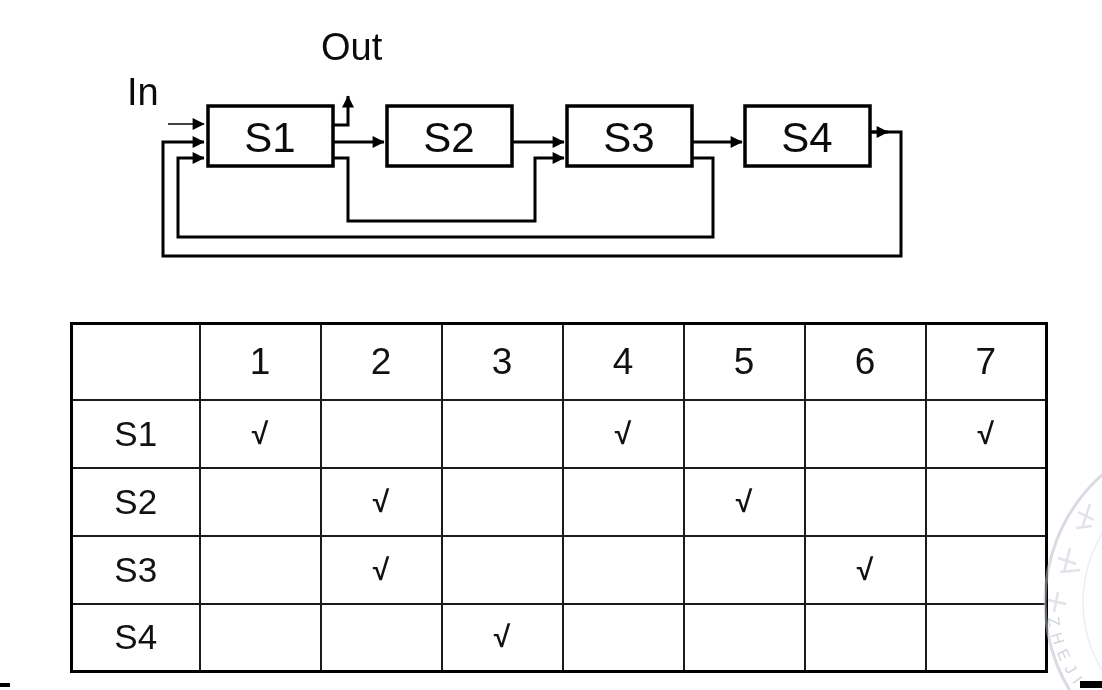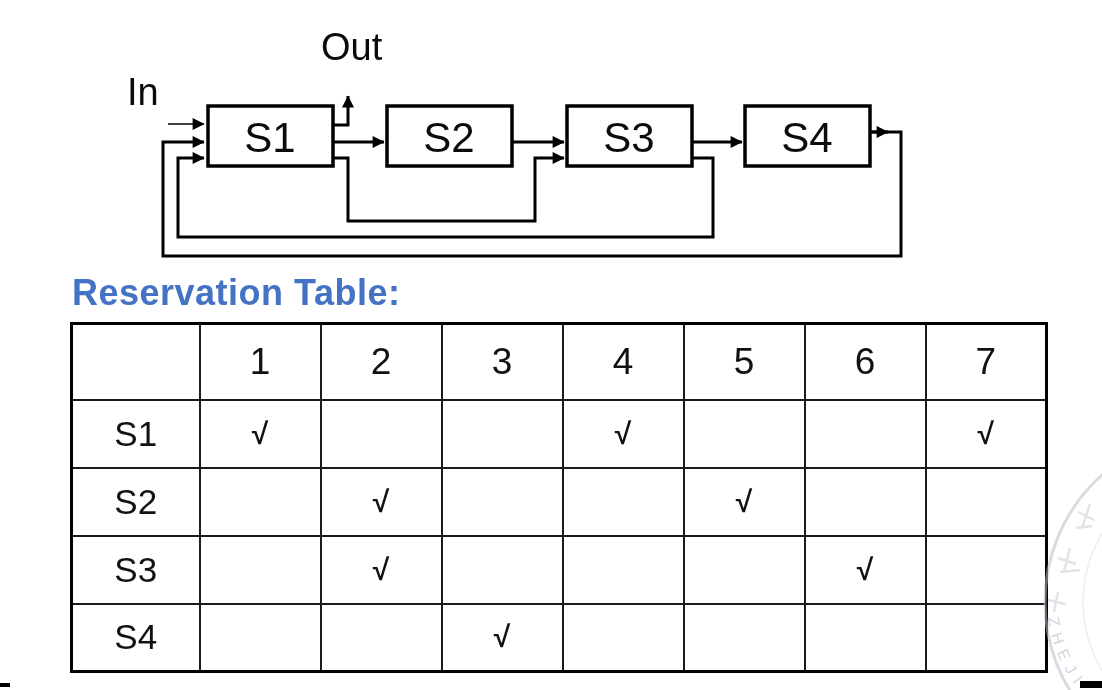"Reservation Table:" div.table-title { html: <div>Reservation Table:</div> -> none }
